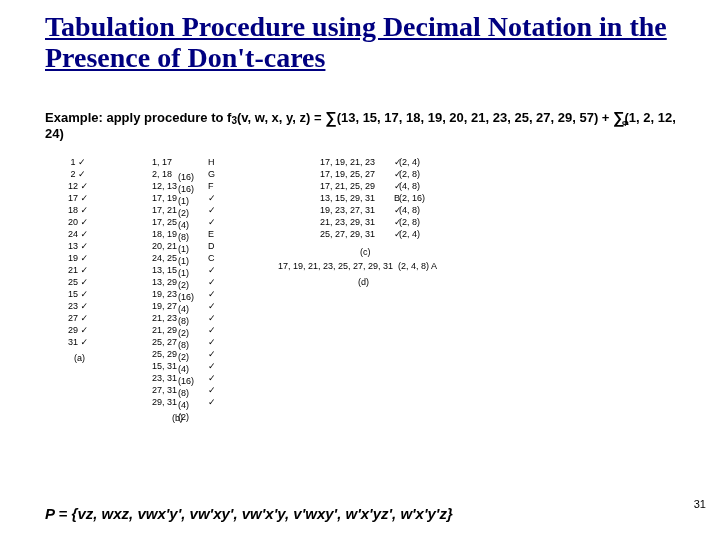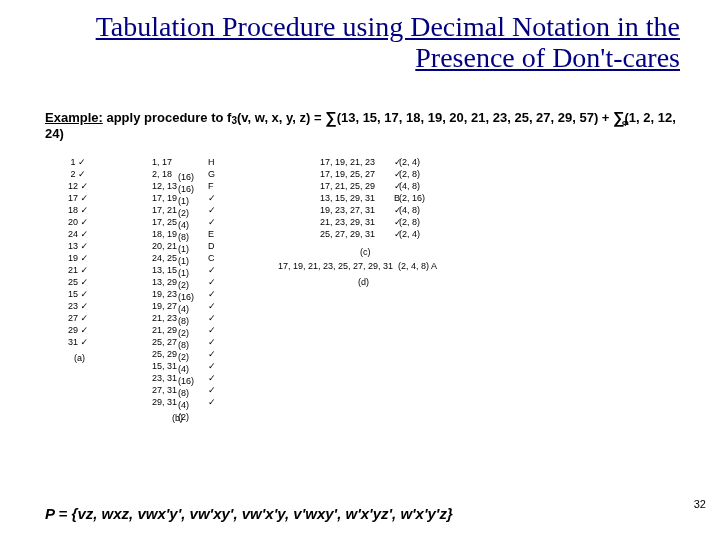"Tabulation Procedure using Decimal" .title { font-weight: normal -> bold; text-align: right -> none }
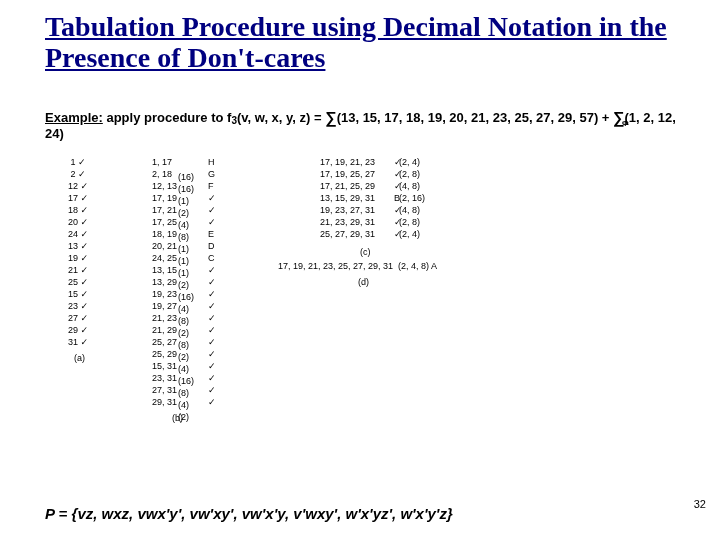"Example:" .example .lead { text-decoration: underline -> none }
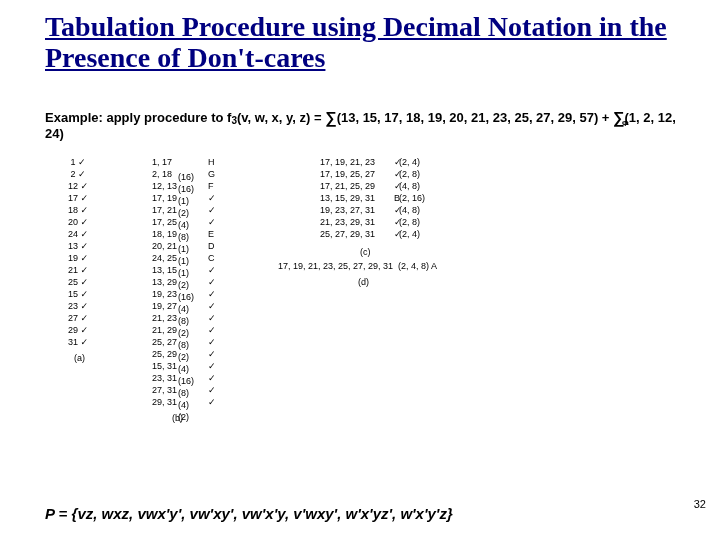"32" div.pagenum { text: 32 -> 31 }
